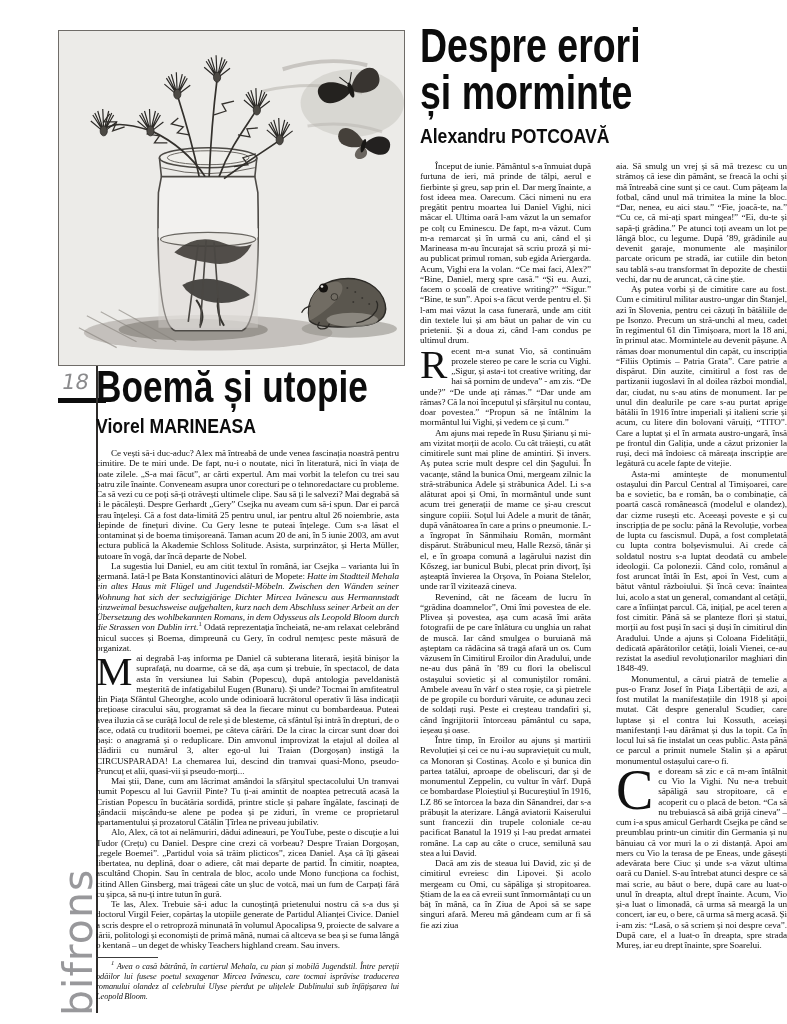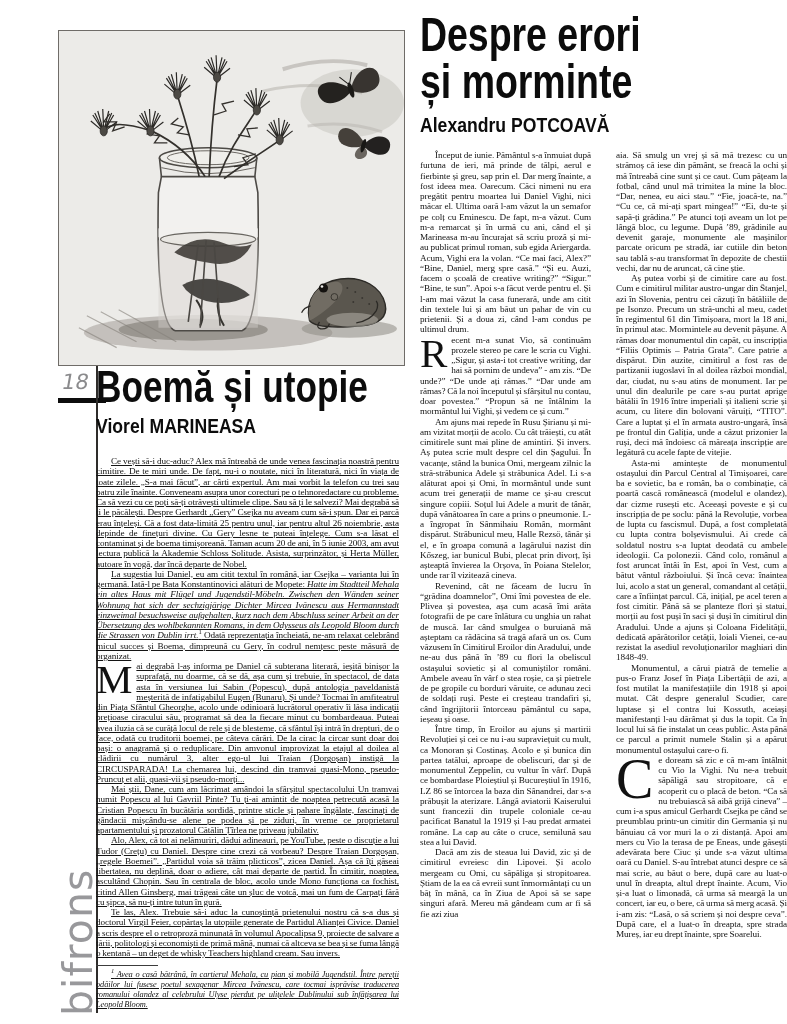"Despre erori" .right-art { top: 11px -> 22px }
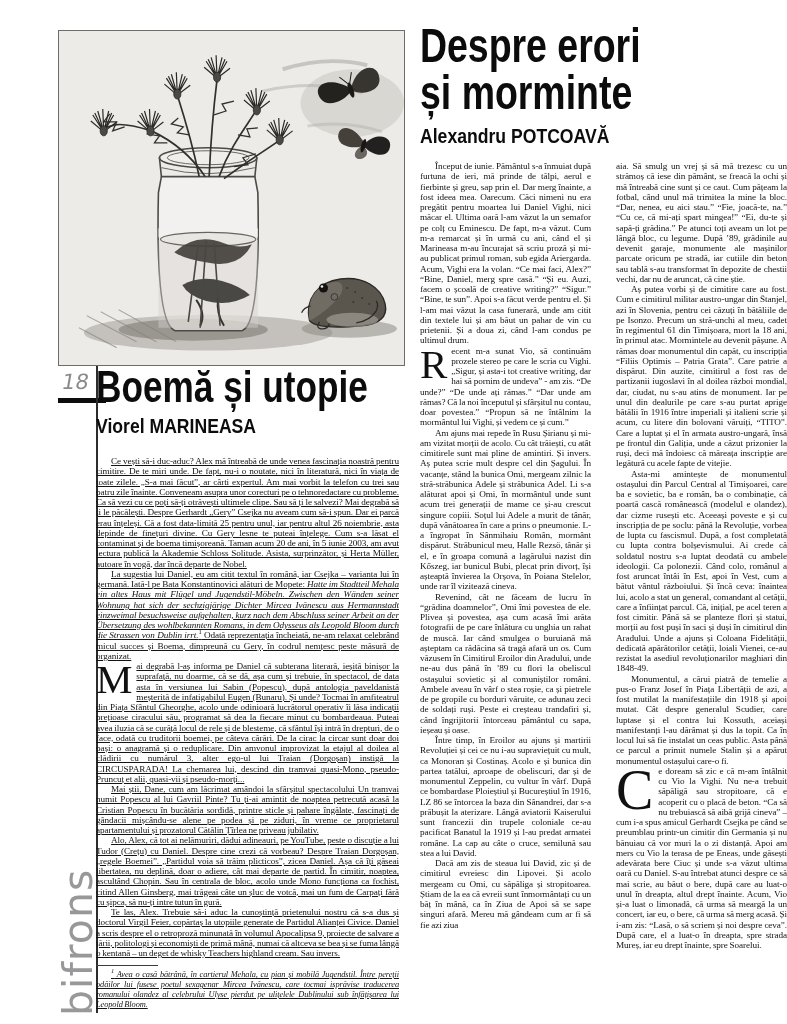"Ce vești să-i duc-aduc? Alex" .left-art .body { margin-top: 19px -> 11px; text-decoration: underline -> none }
